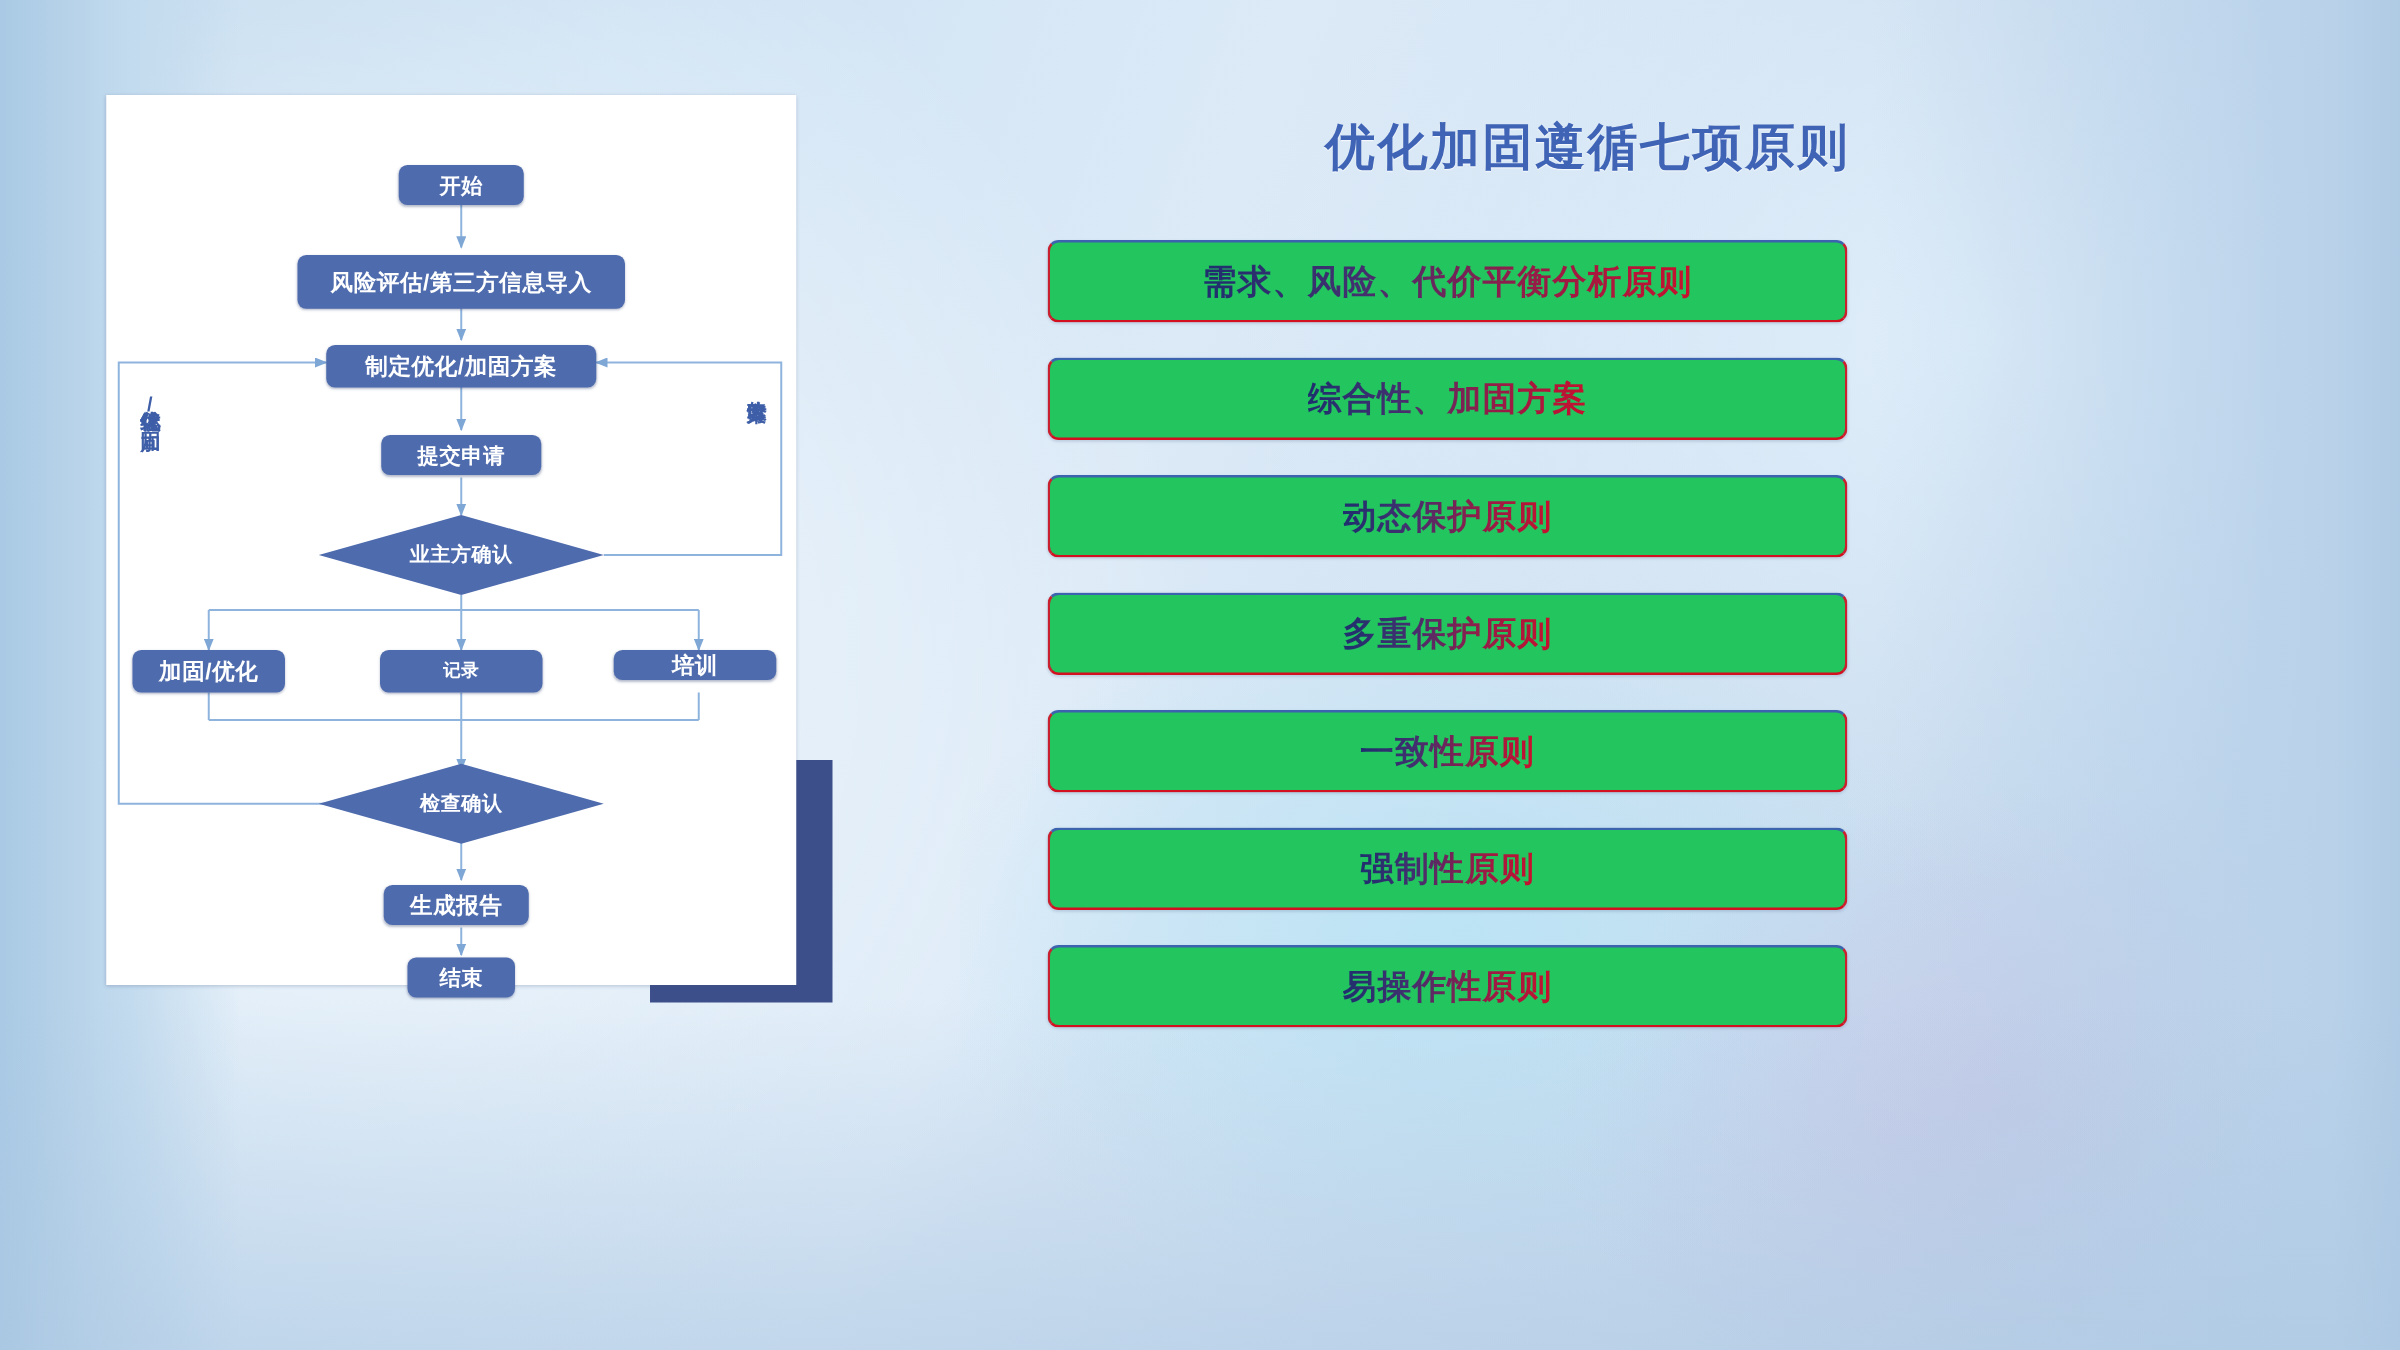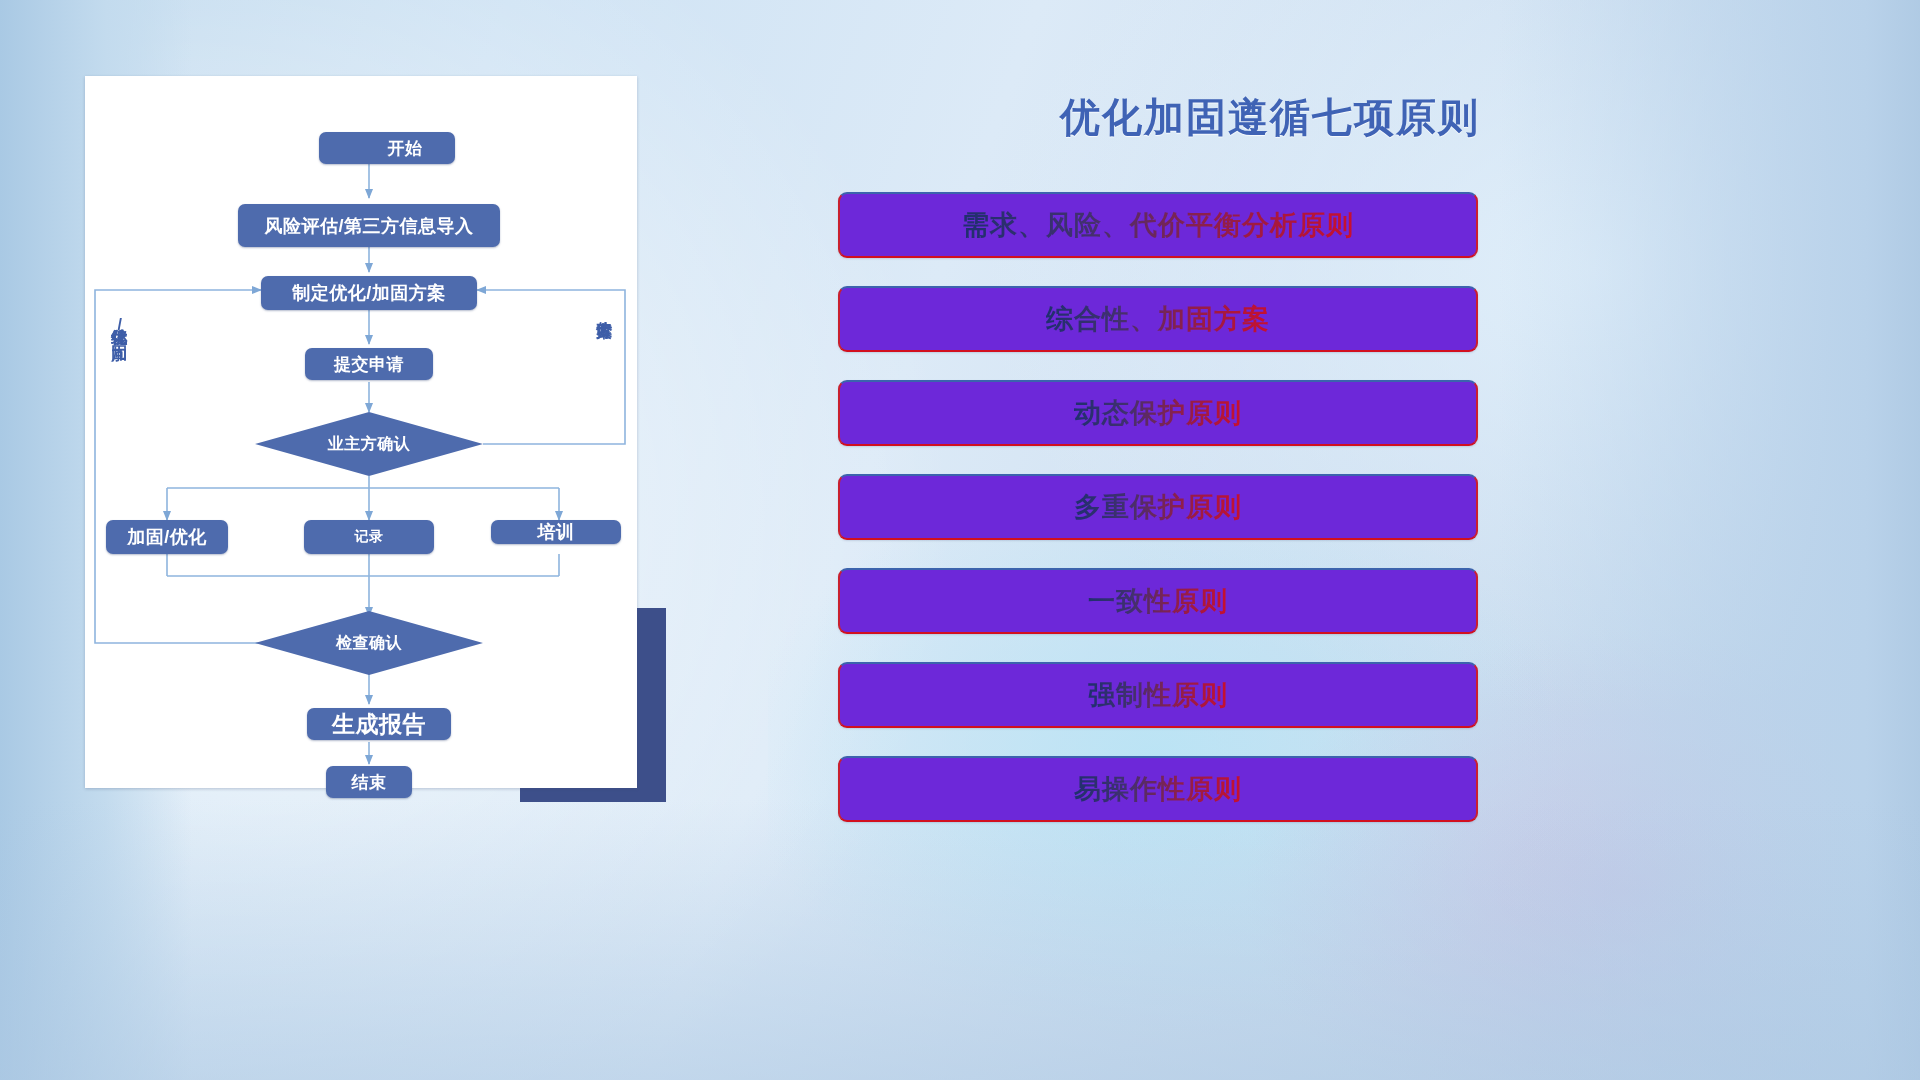"开始" div.node { padding-left: 36px -> none }
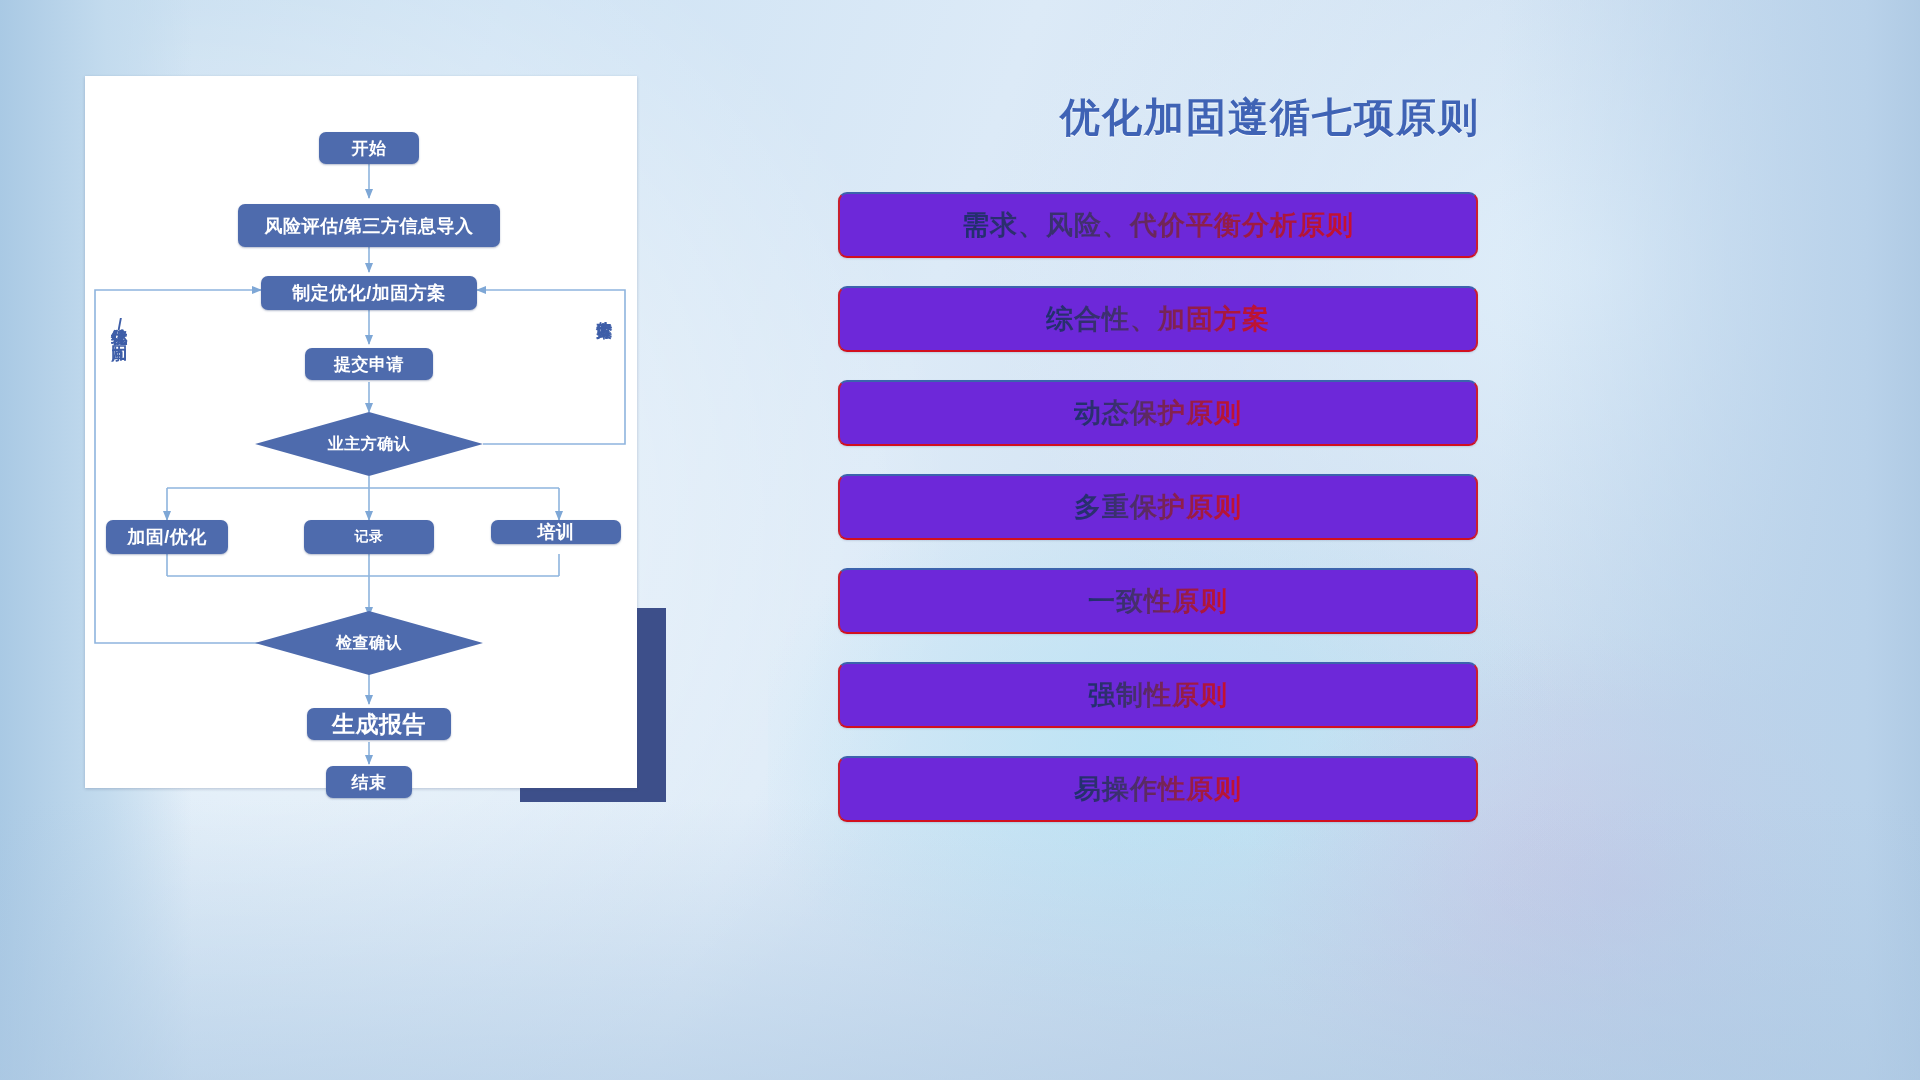"需求、风险、代价平衡分析原则" .card { background: #6d28d9 -> #22c55e }
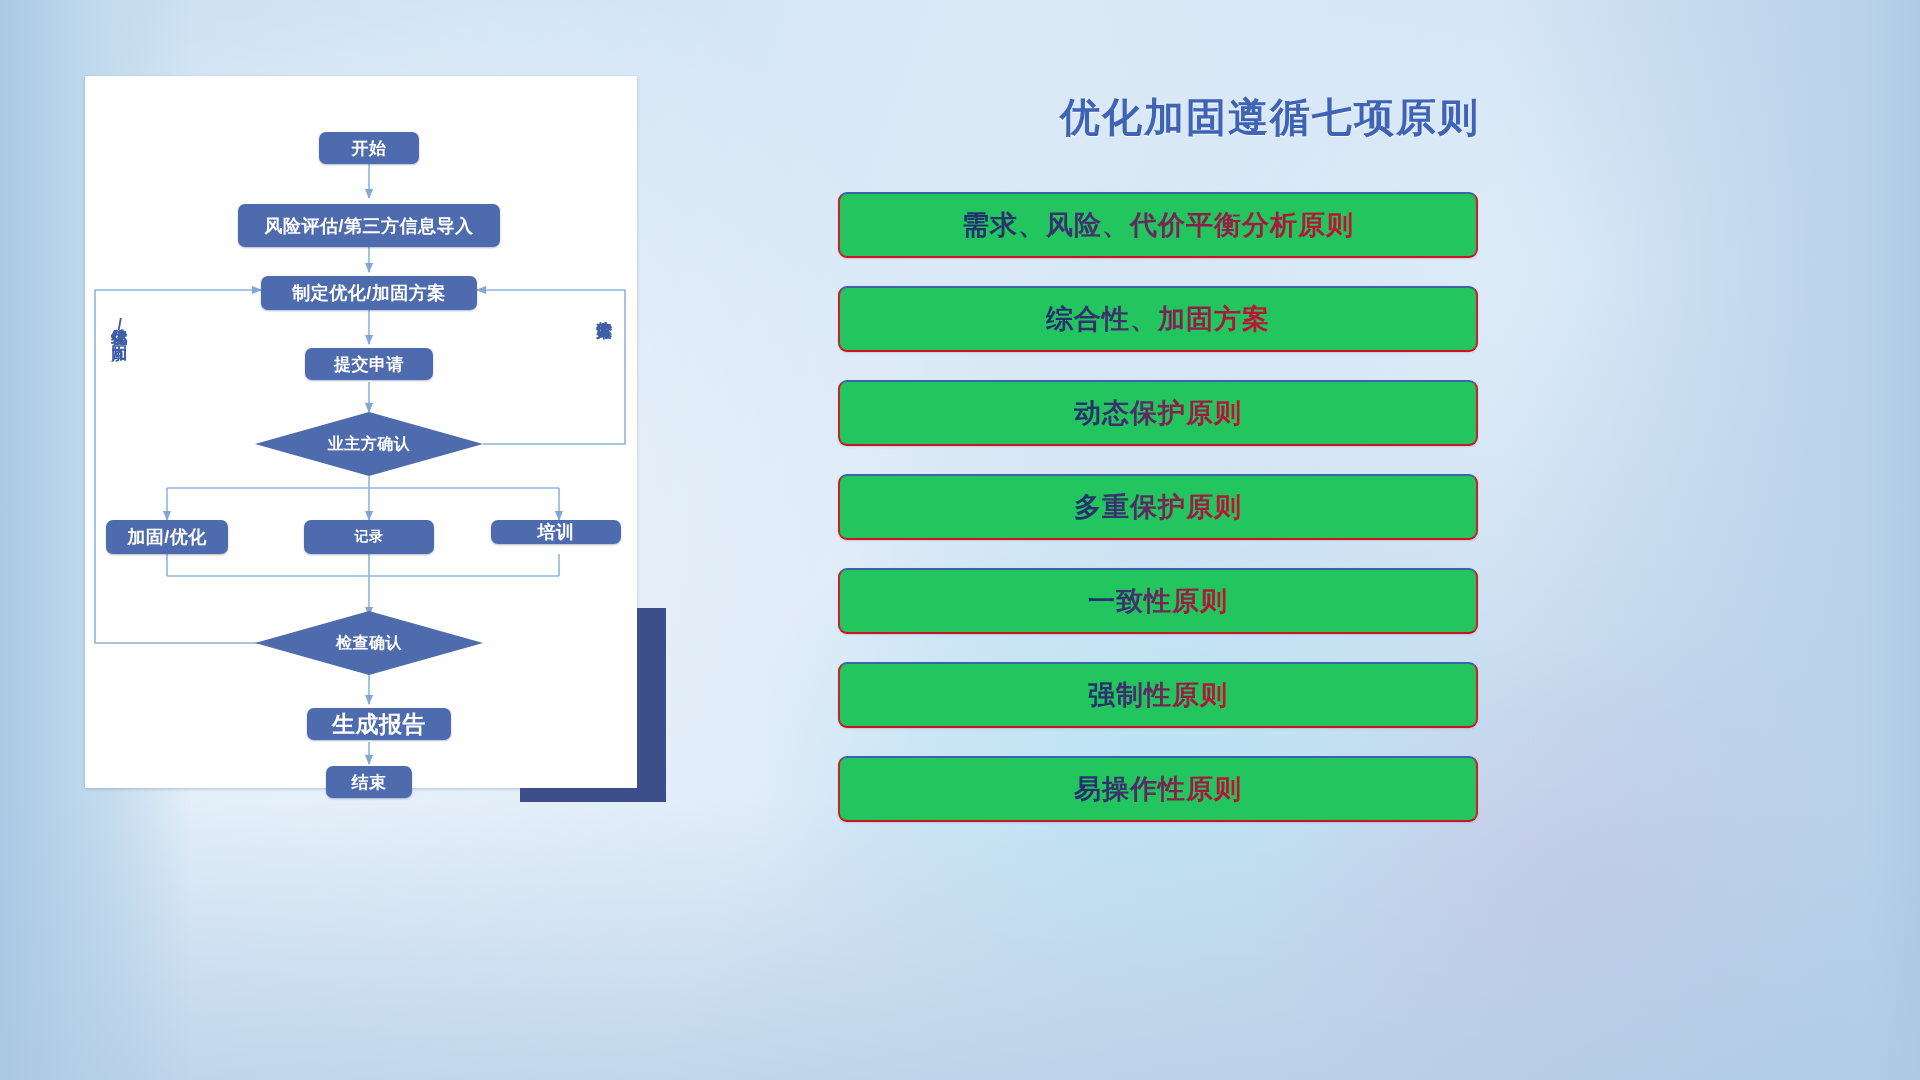"生成报告" div.node { font-size: 23px -> 18px; width: 144px -> 116px }
